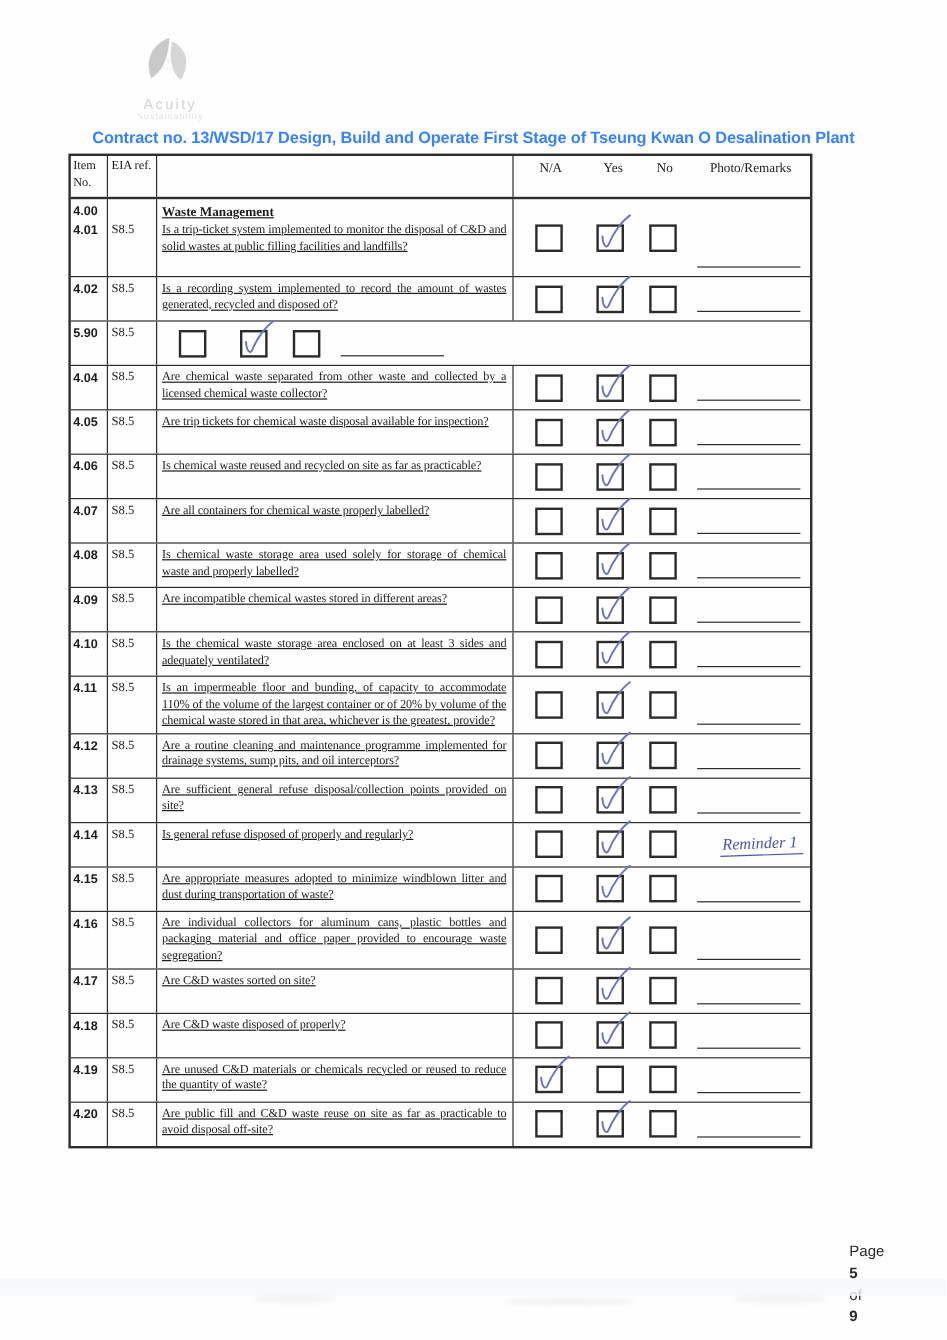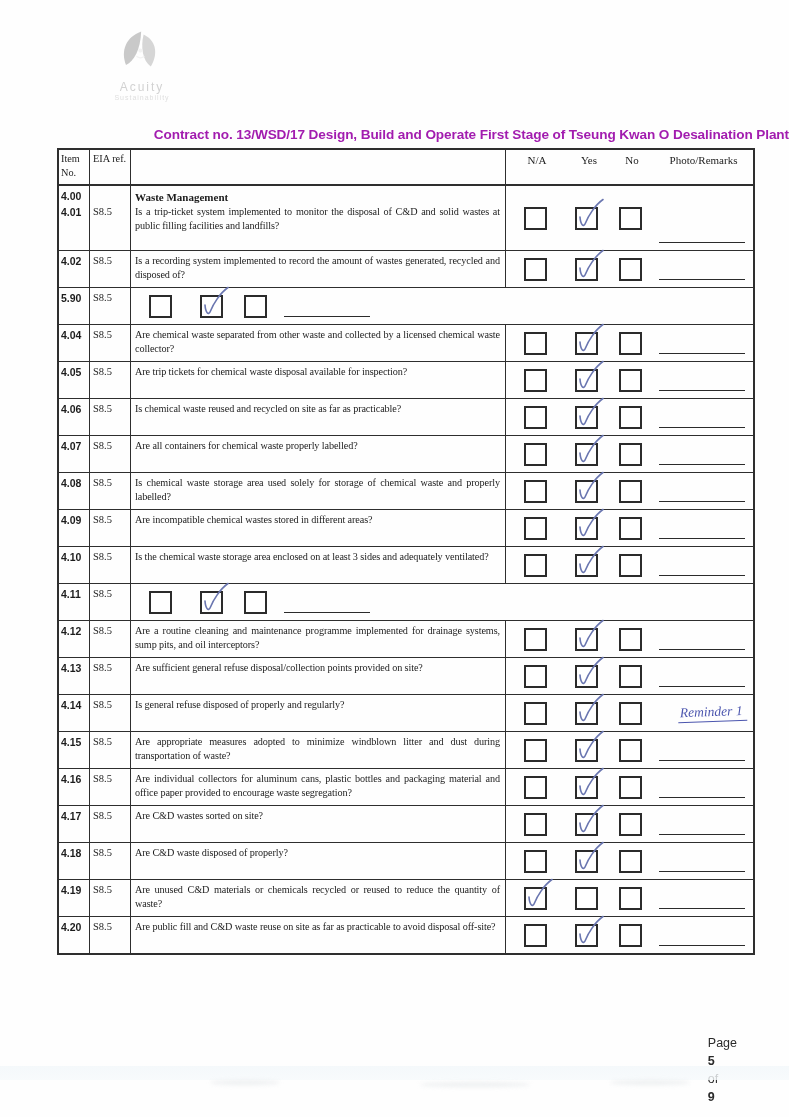"Contract no. 13/WSD/17 Design, Build" .doc-title { color: #a21caf -> #3b82f6; margin-top: 26px -> 6px; text-align: right -> center }
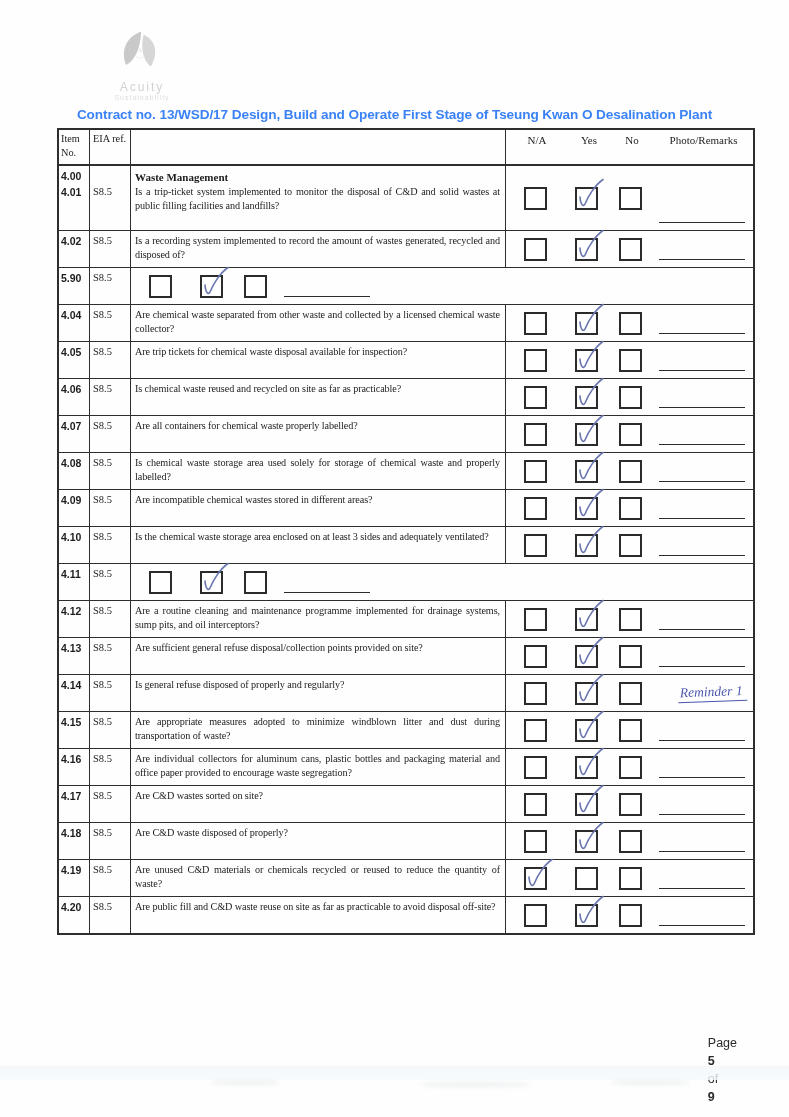"Item" .checklist { width: 698px -> 620px }
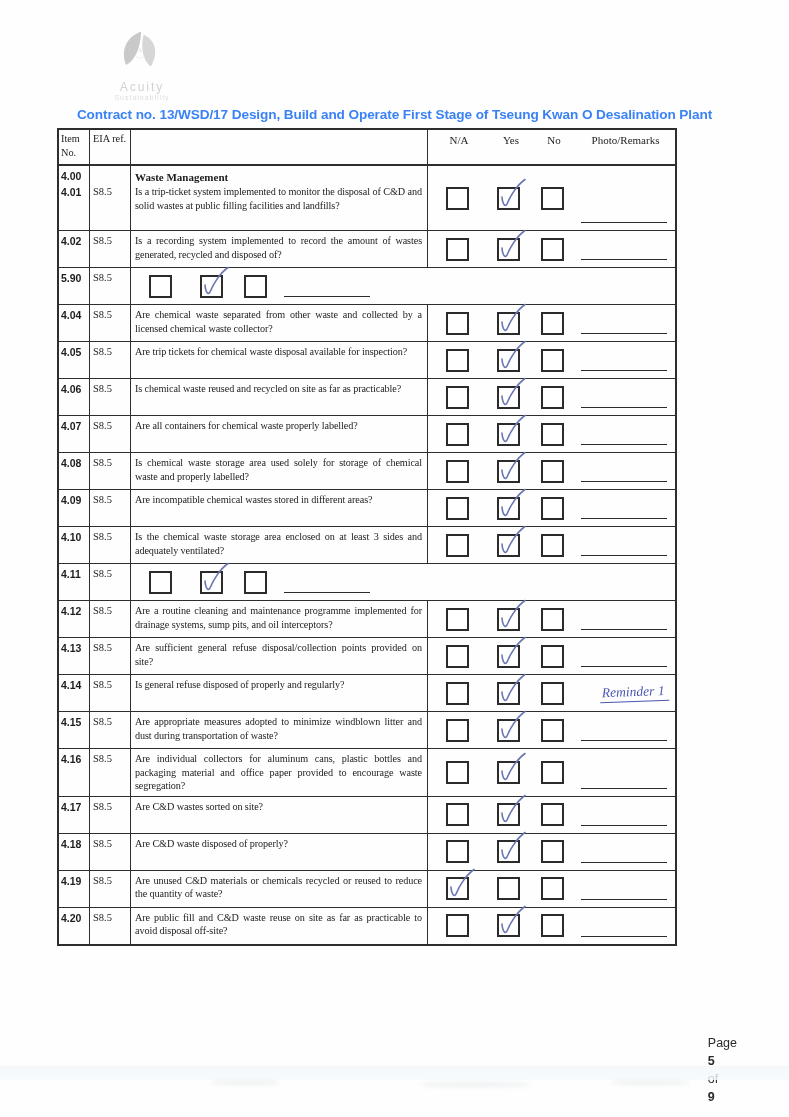"Waste Management" .c-q { text-decoration: none -> underline }
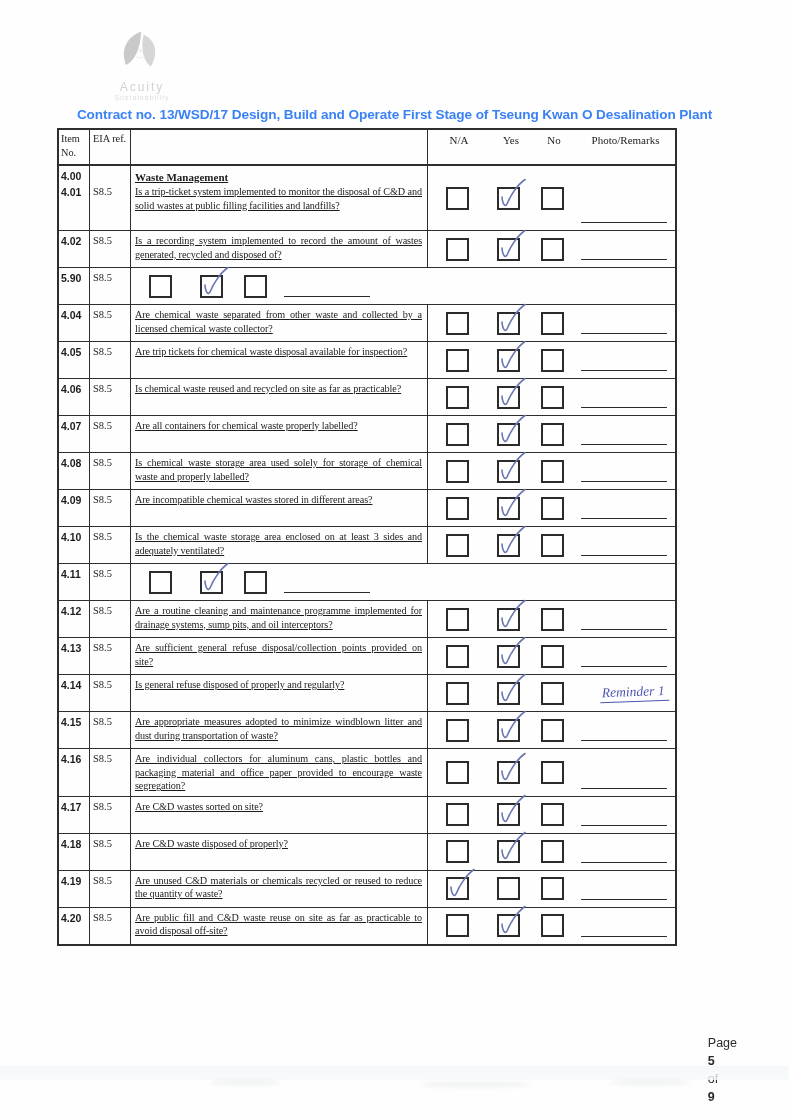"Is an impermeable floor and" div.c-q { html: none -> <div> <div>Is an impermeable floor and bunding, of capacity to accommodate 110% of the volume of the largest container or of 20% by volume of the chemical waste stored in that area, whichever is the greatest, provide?</div> </div> }
